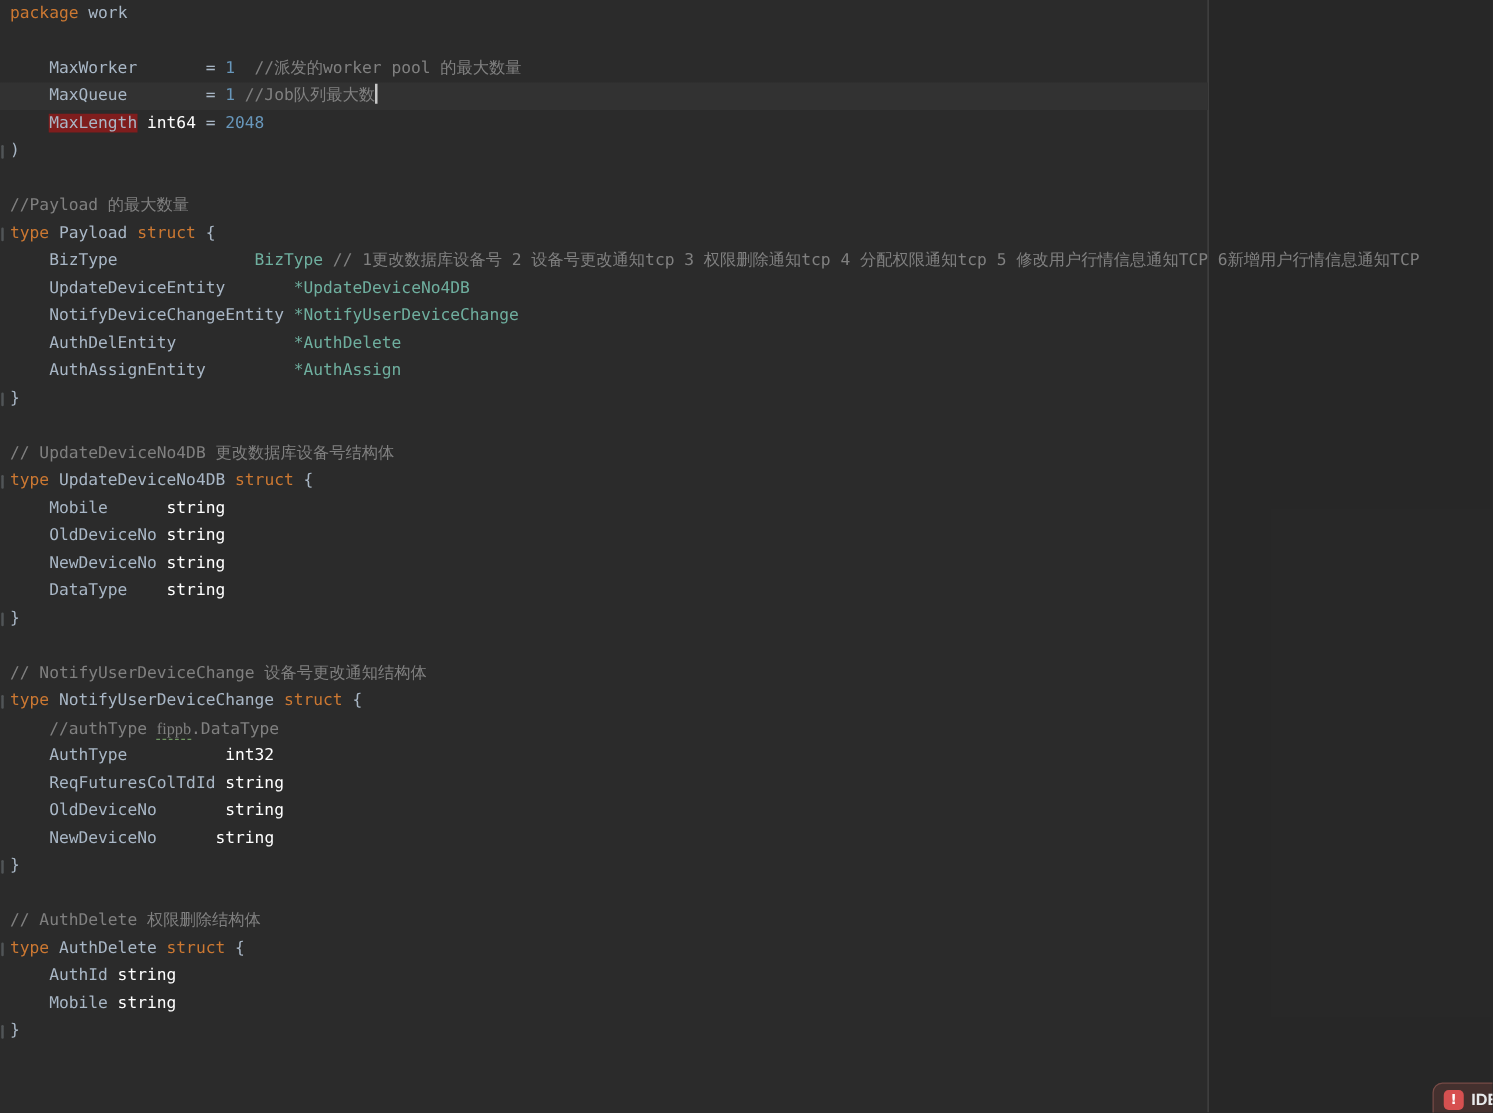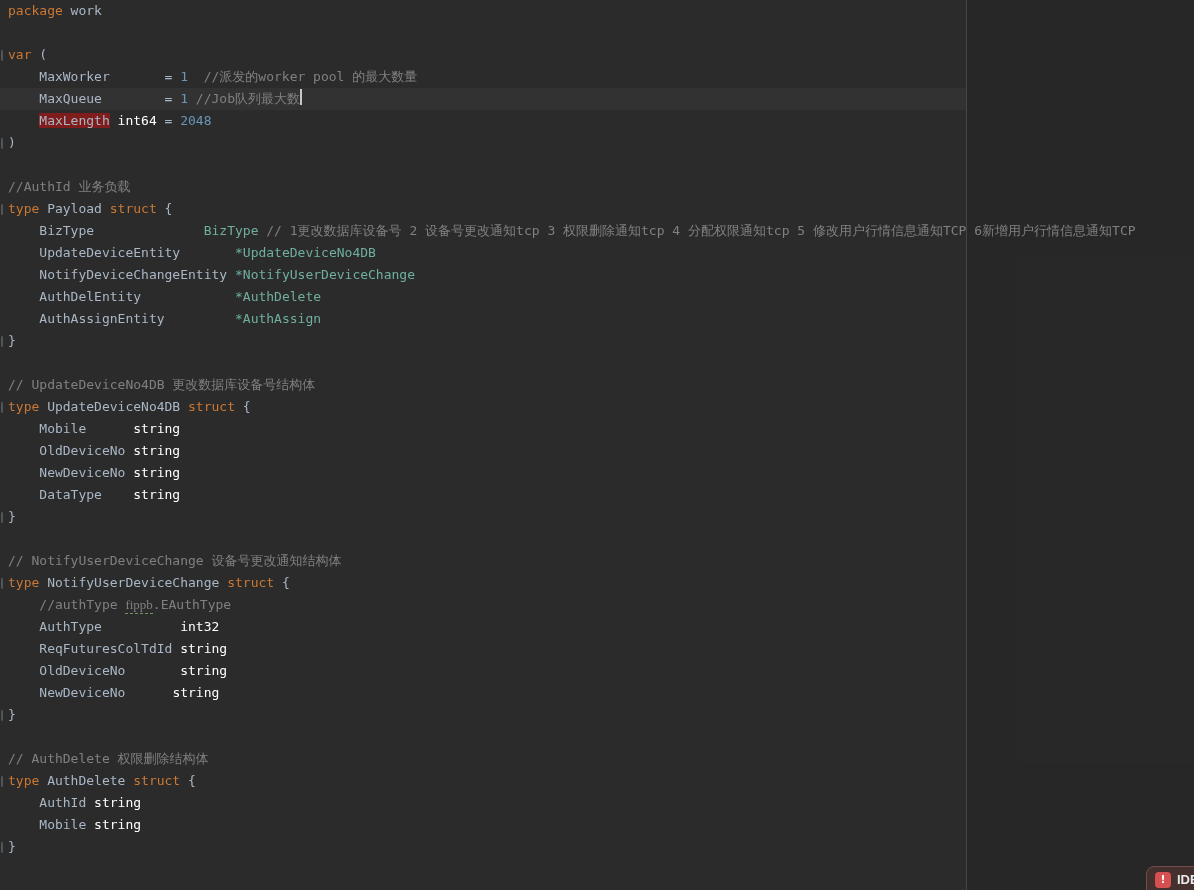"var (" div.line { html: <div><span></span><span>var</span><span> (</span></div> -> none }
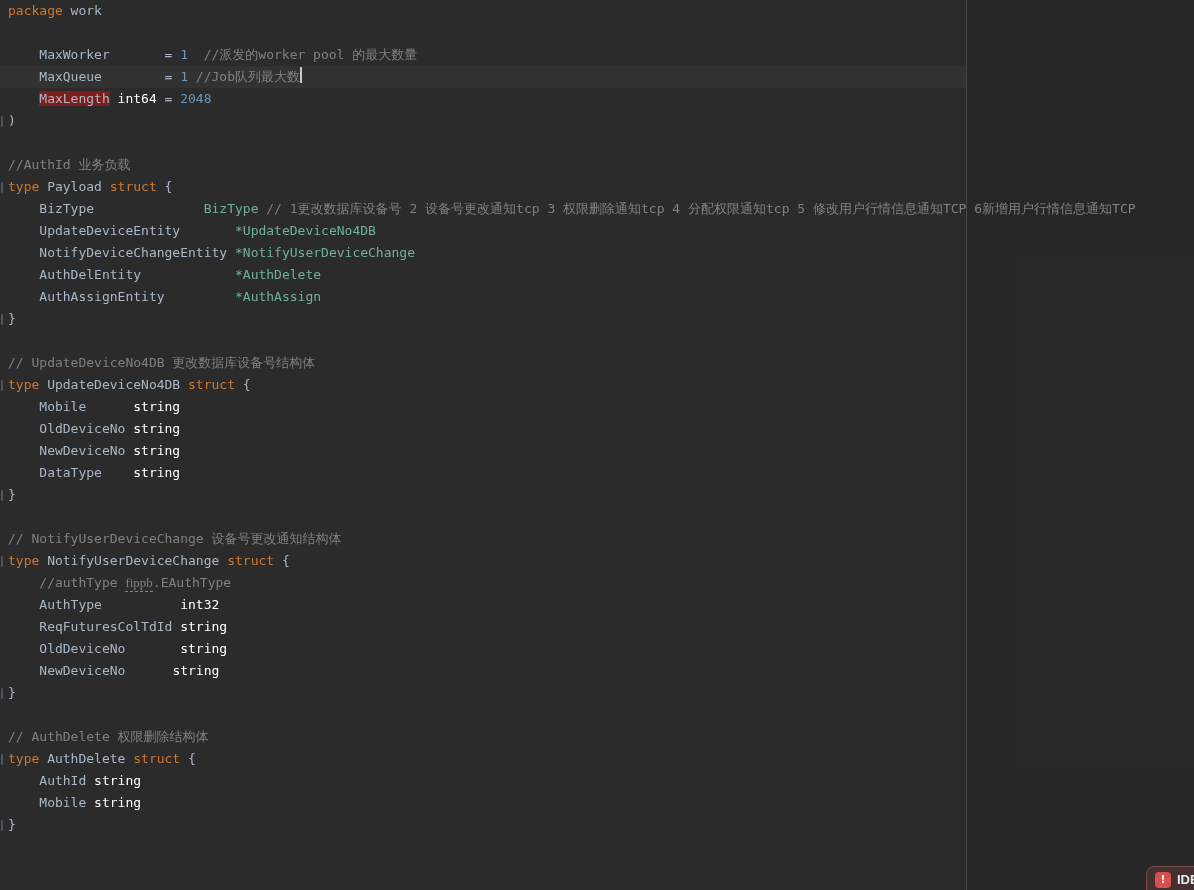"//AuthId 业务负载" span.s-cm { text: //AuthId 业务负载 -> //Payload 的最大数量 }
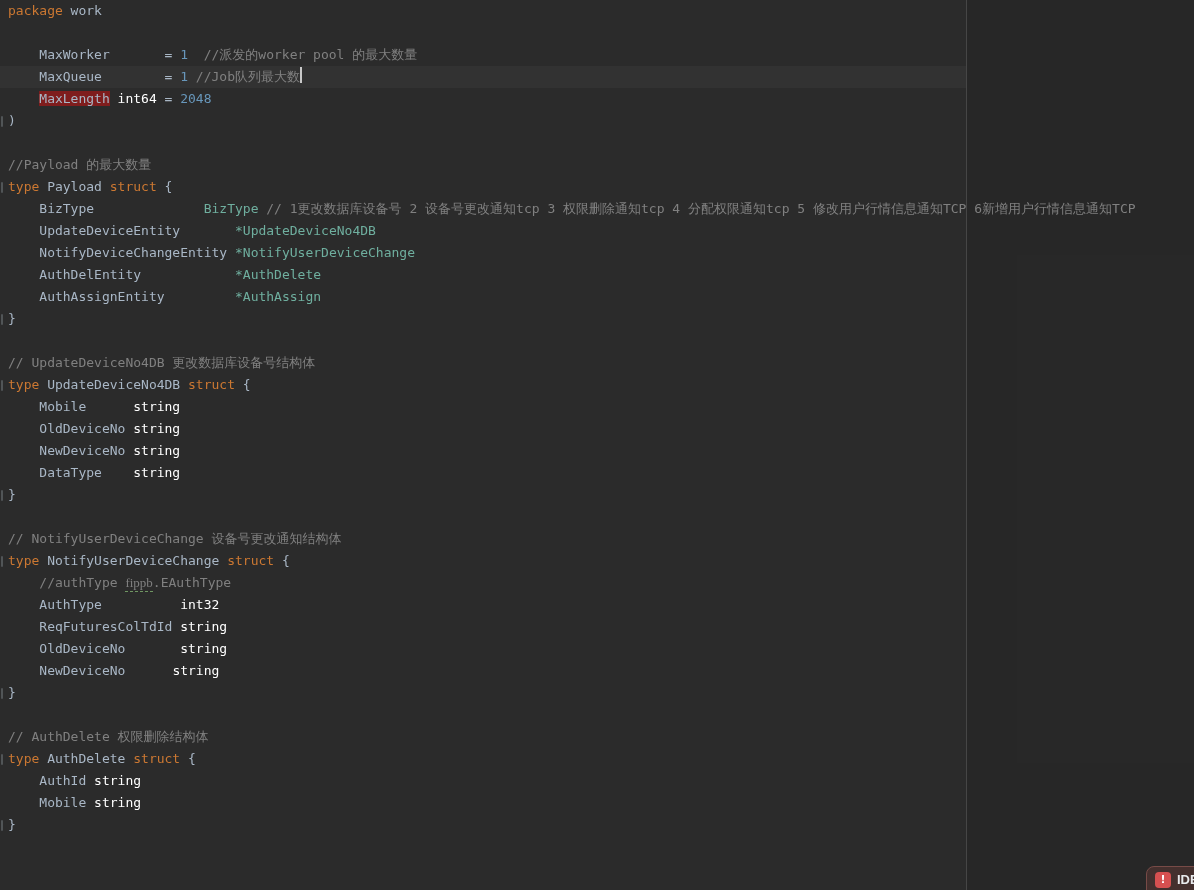".EAuthType" span.s-cm { text: .EAuthType -> .DataType }
